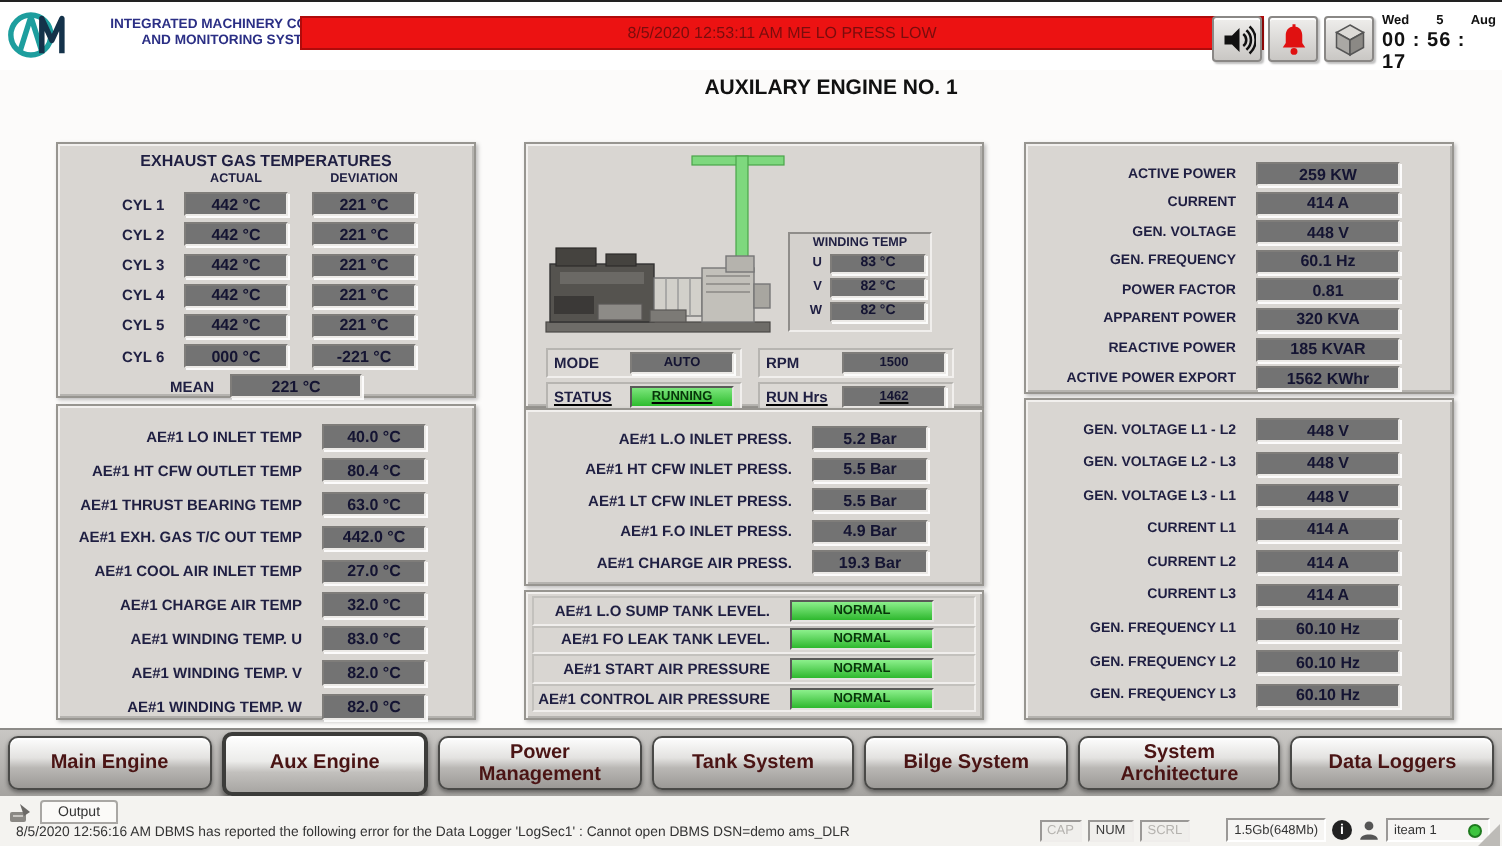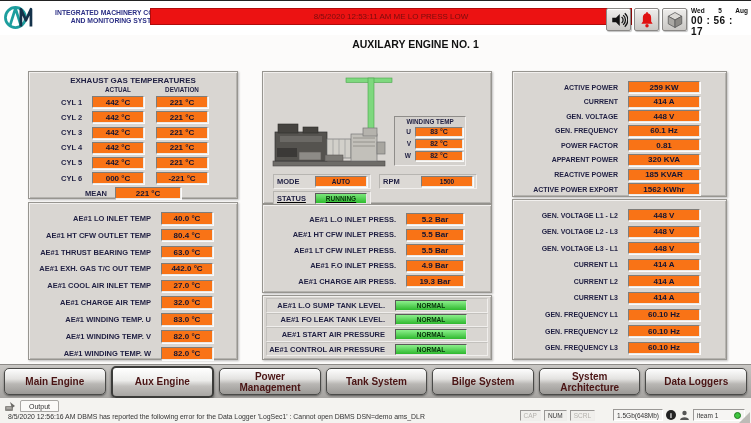"259 KW" .val { background: #f97316 -> #737373 }
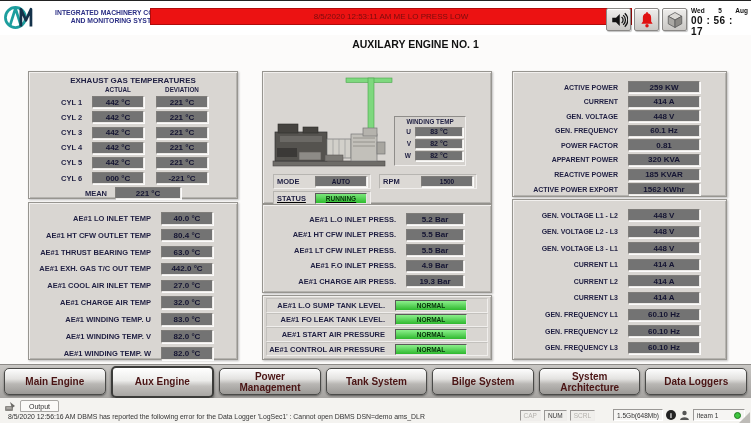"RUN Hrs" div.grp { html: none -> <div> <span>RUN Hrs</span> <span>1462</span> </div> }
